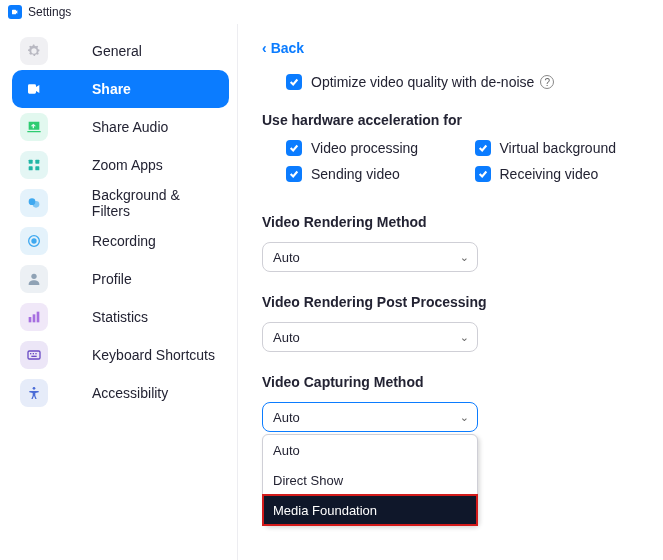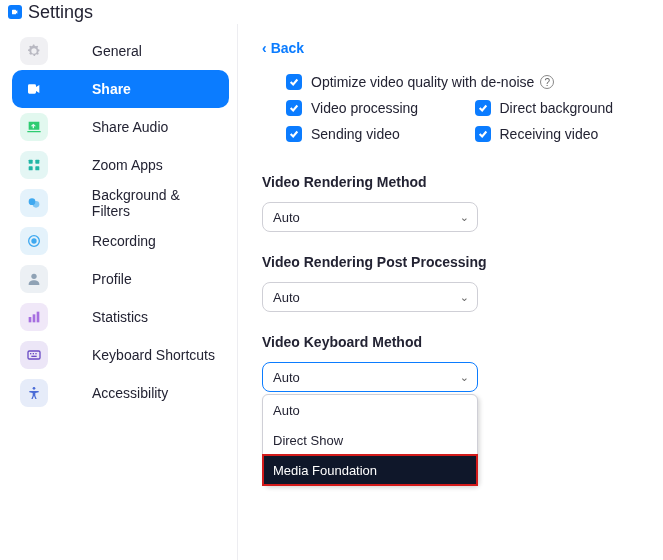"Settings" .titlebar .title { font-size: 18px -> 12px }
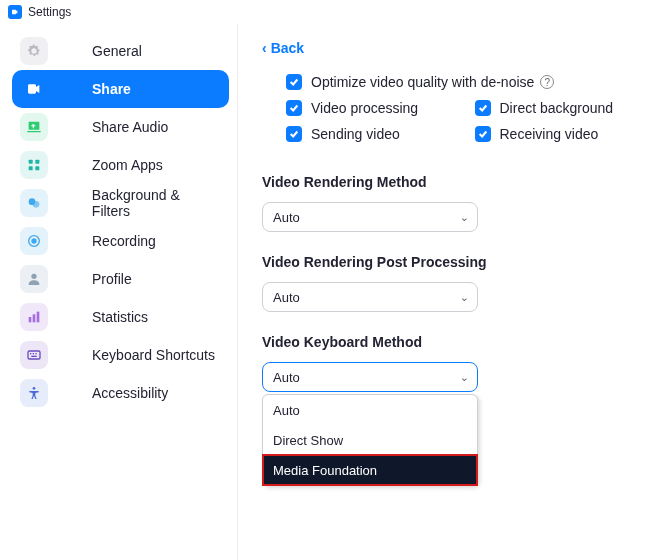"Use hardware acceleration for" div.section-title { html: none -> <div>Use hardware acceleration for</div> }
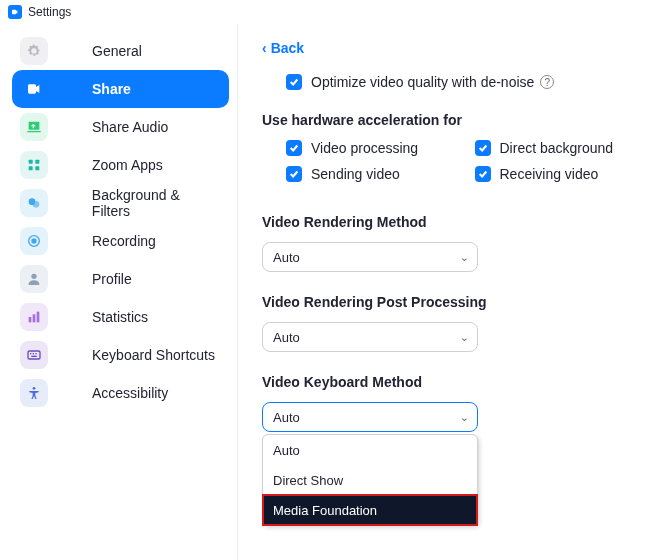"Direct background" span { text: Direct -> Virtual }
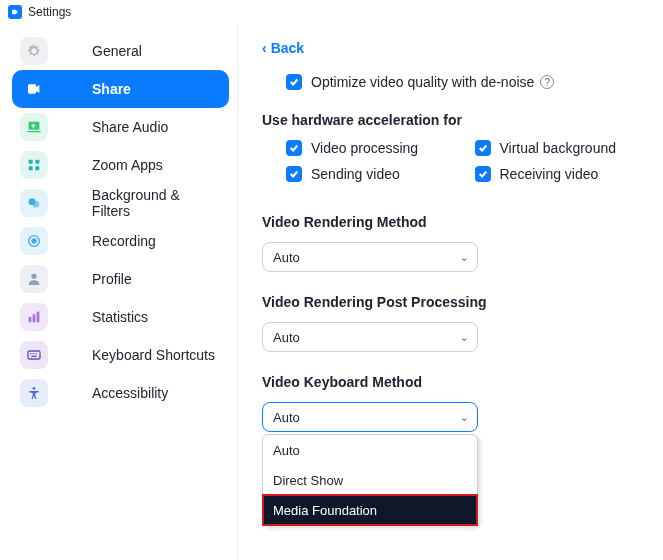"Video Keyboard Method" div.section-title { text: Keyboard -> Capturing }
